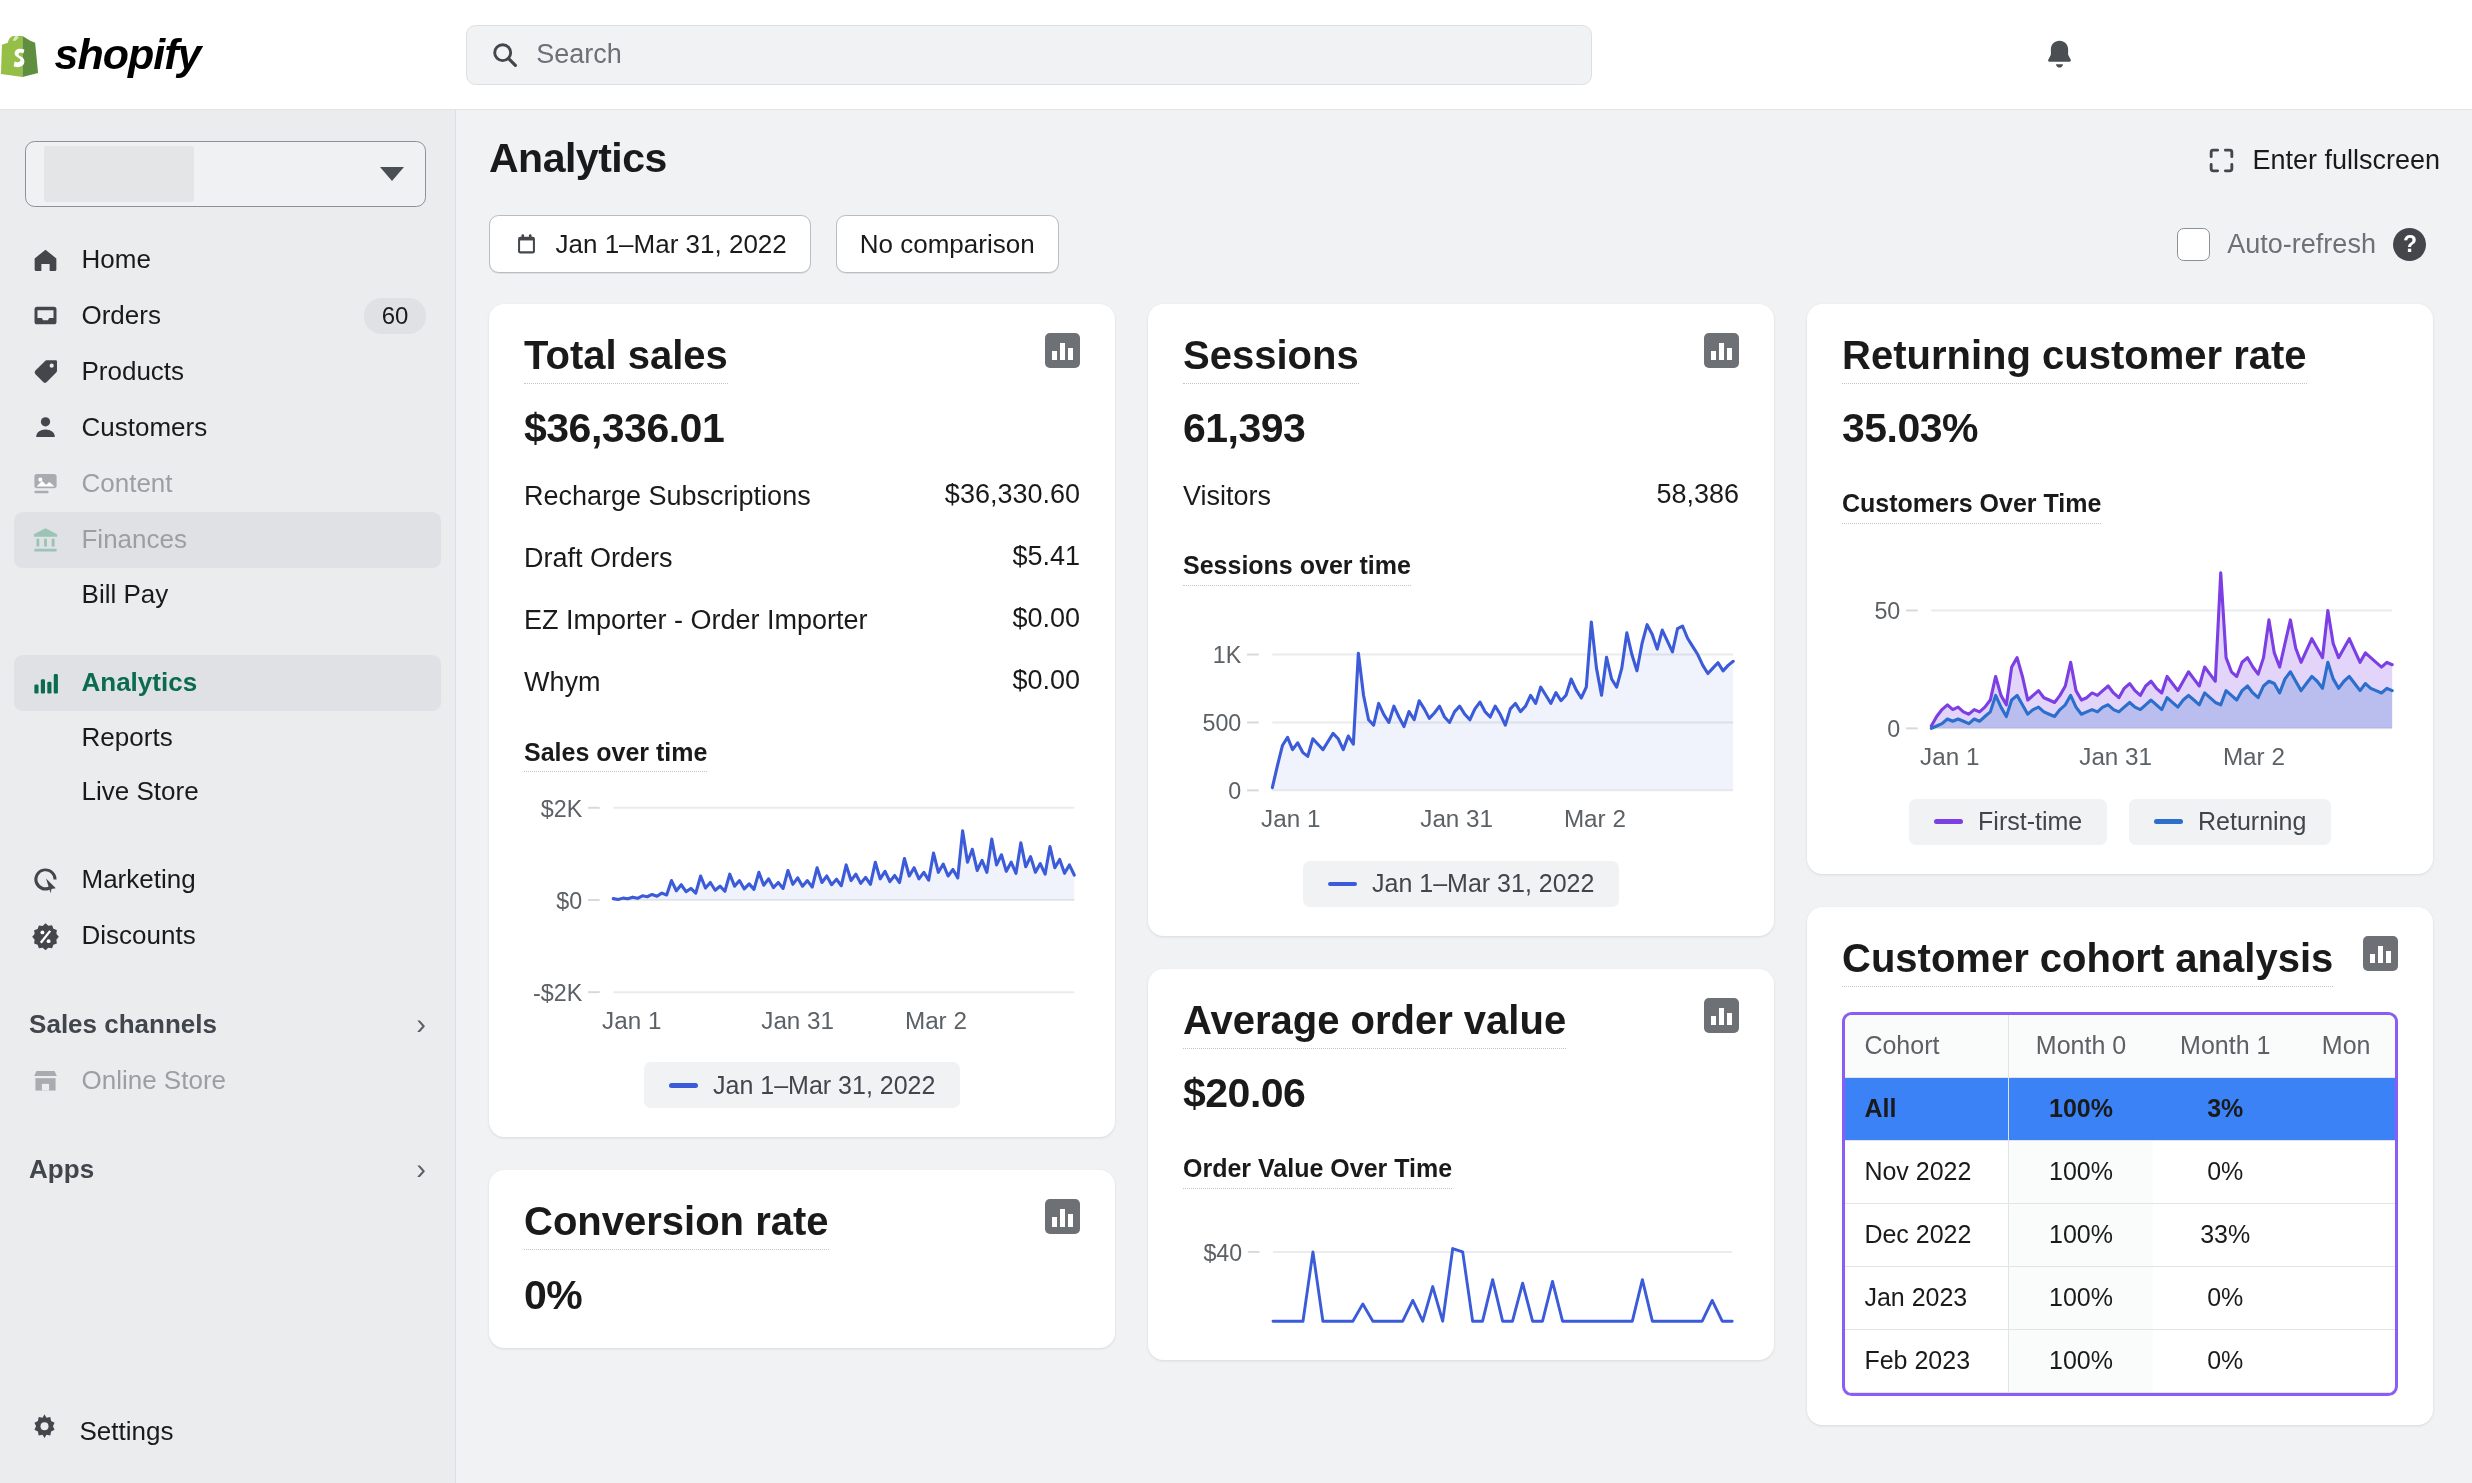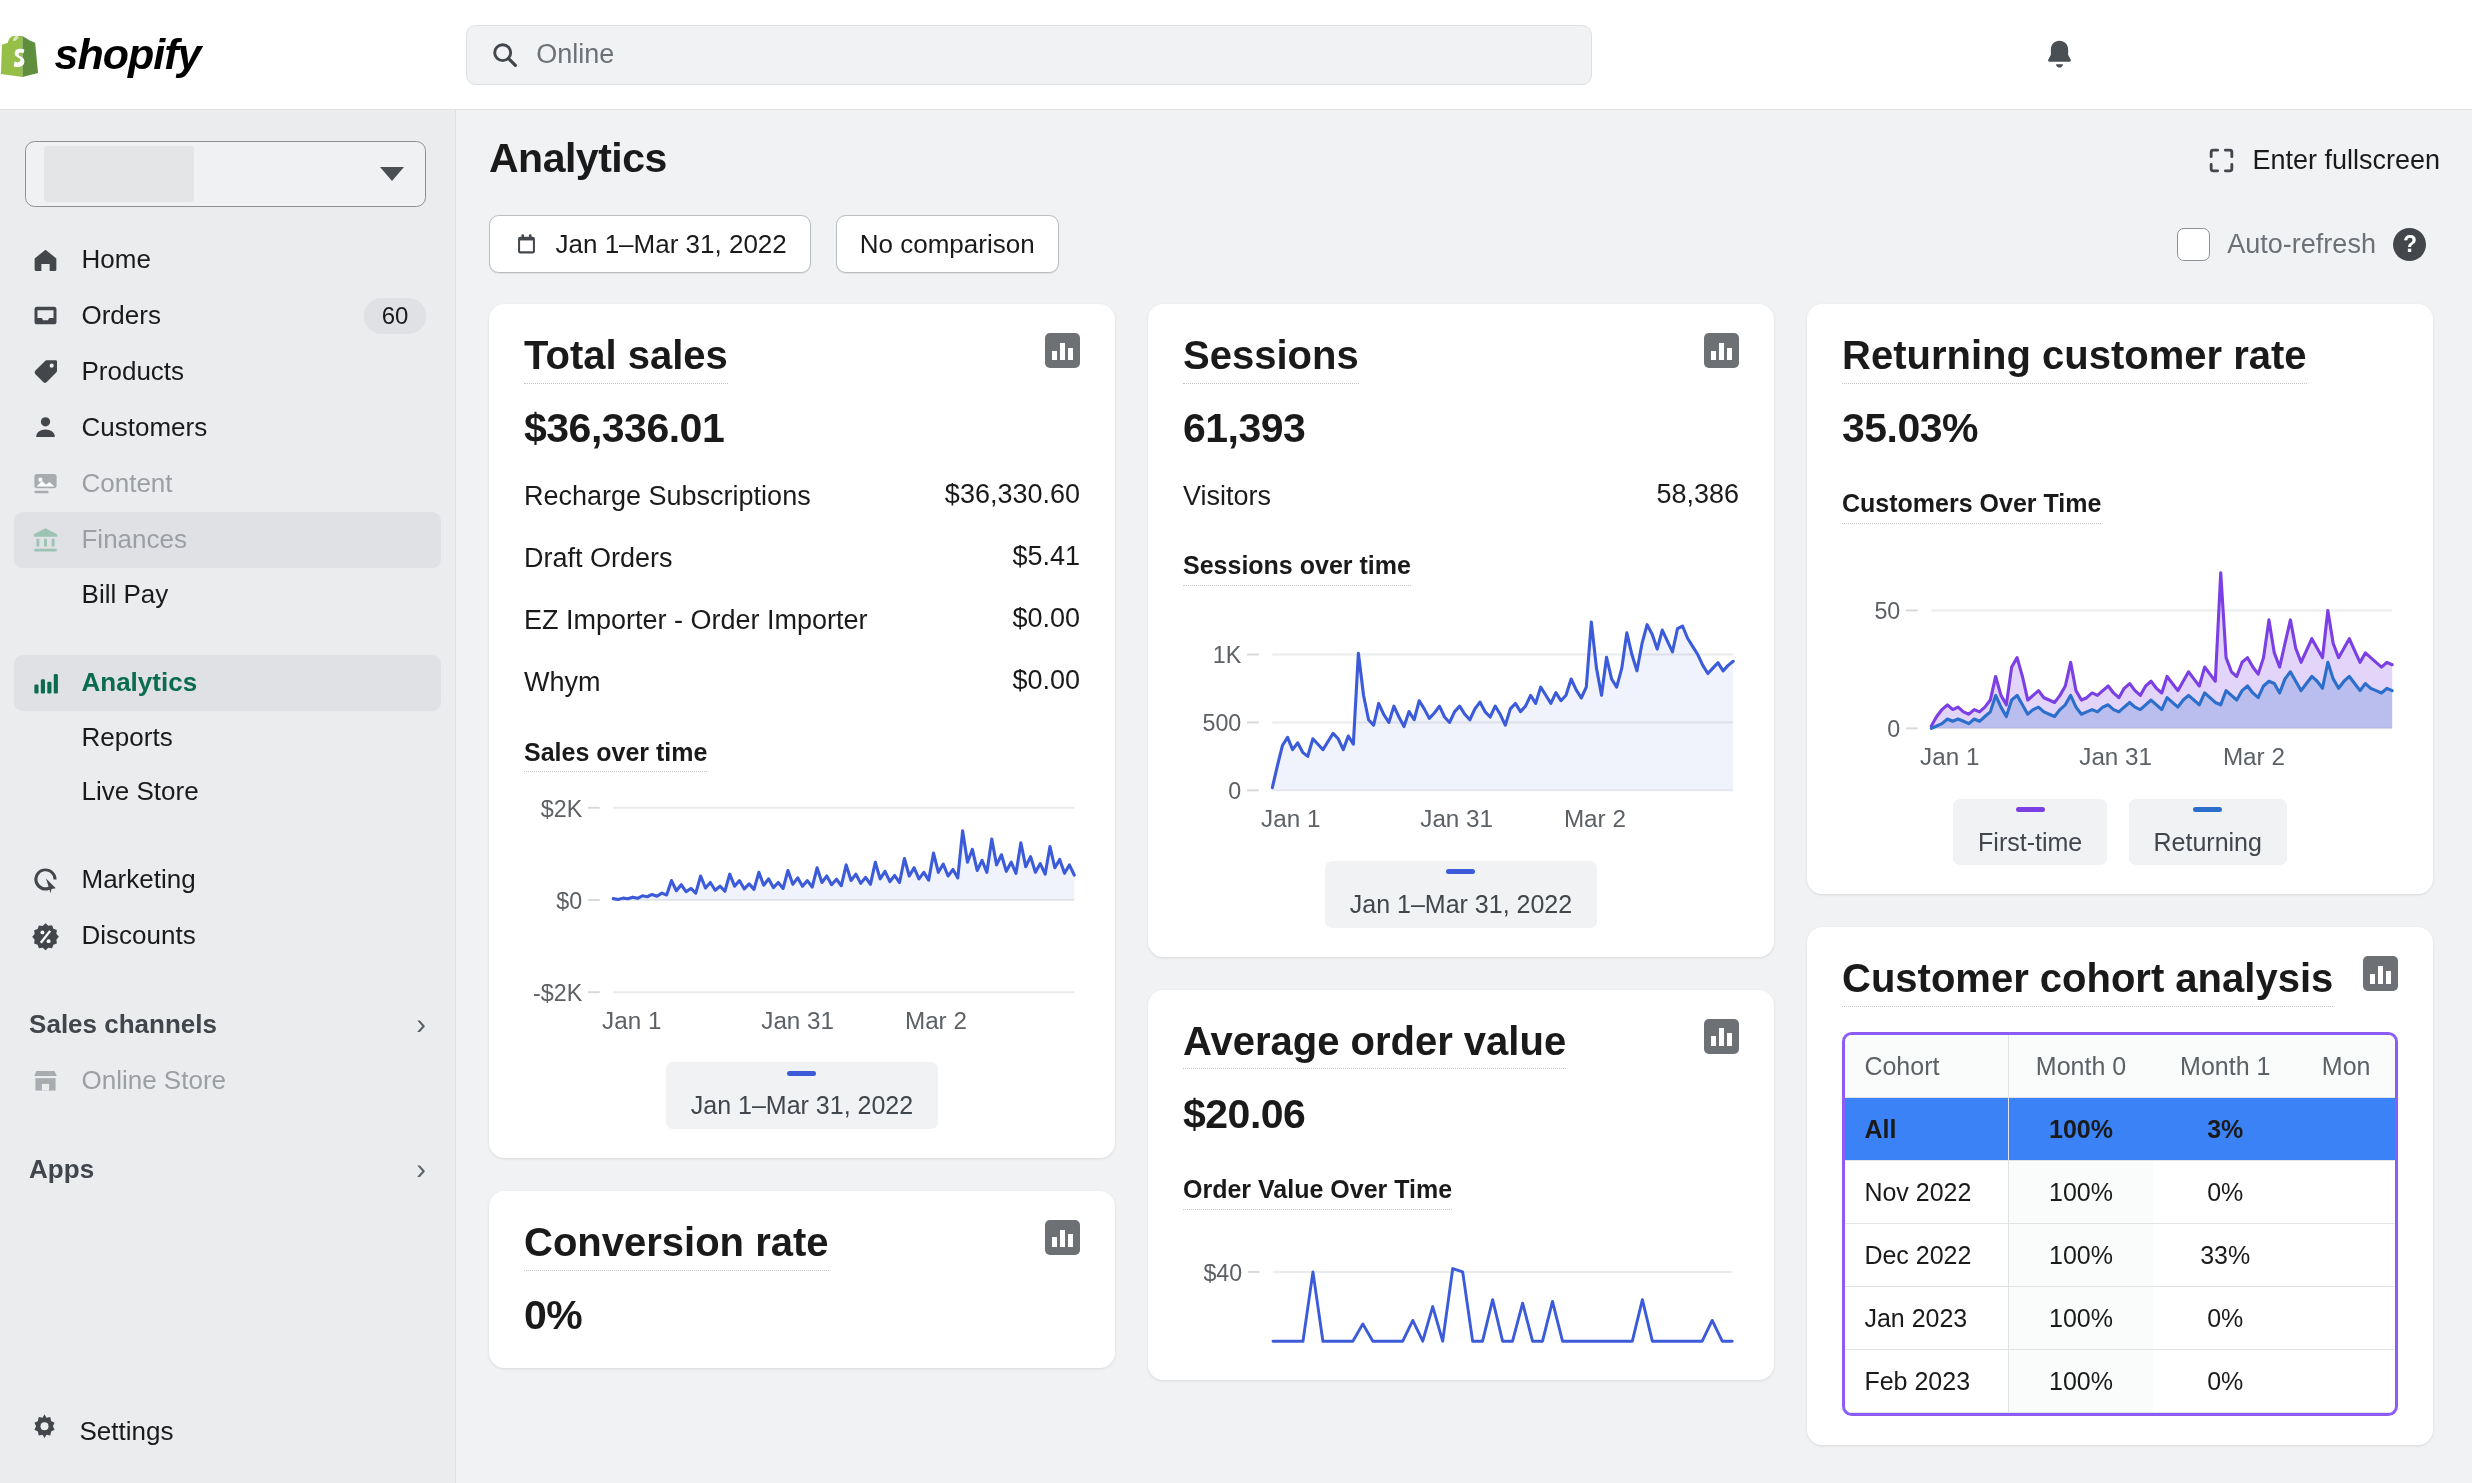"Online" span.ph { text: Online -> Search }
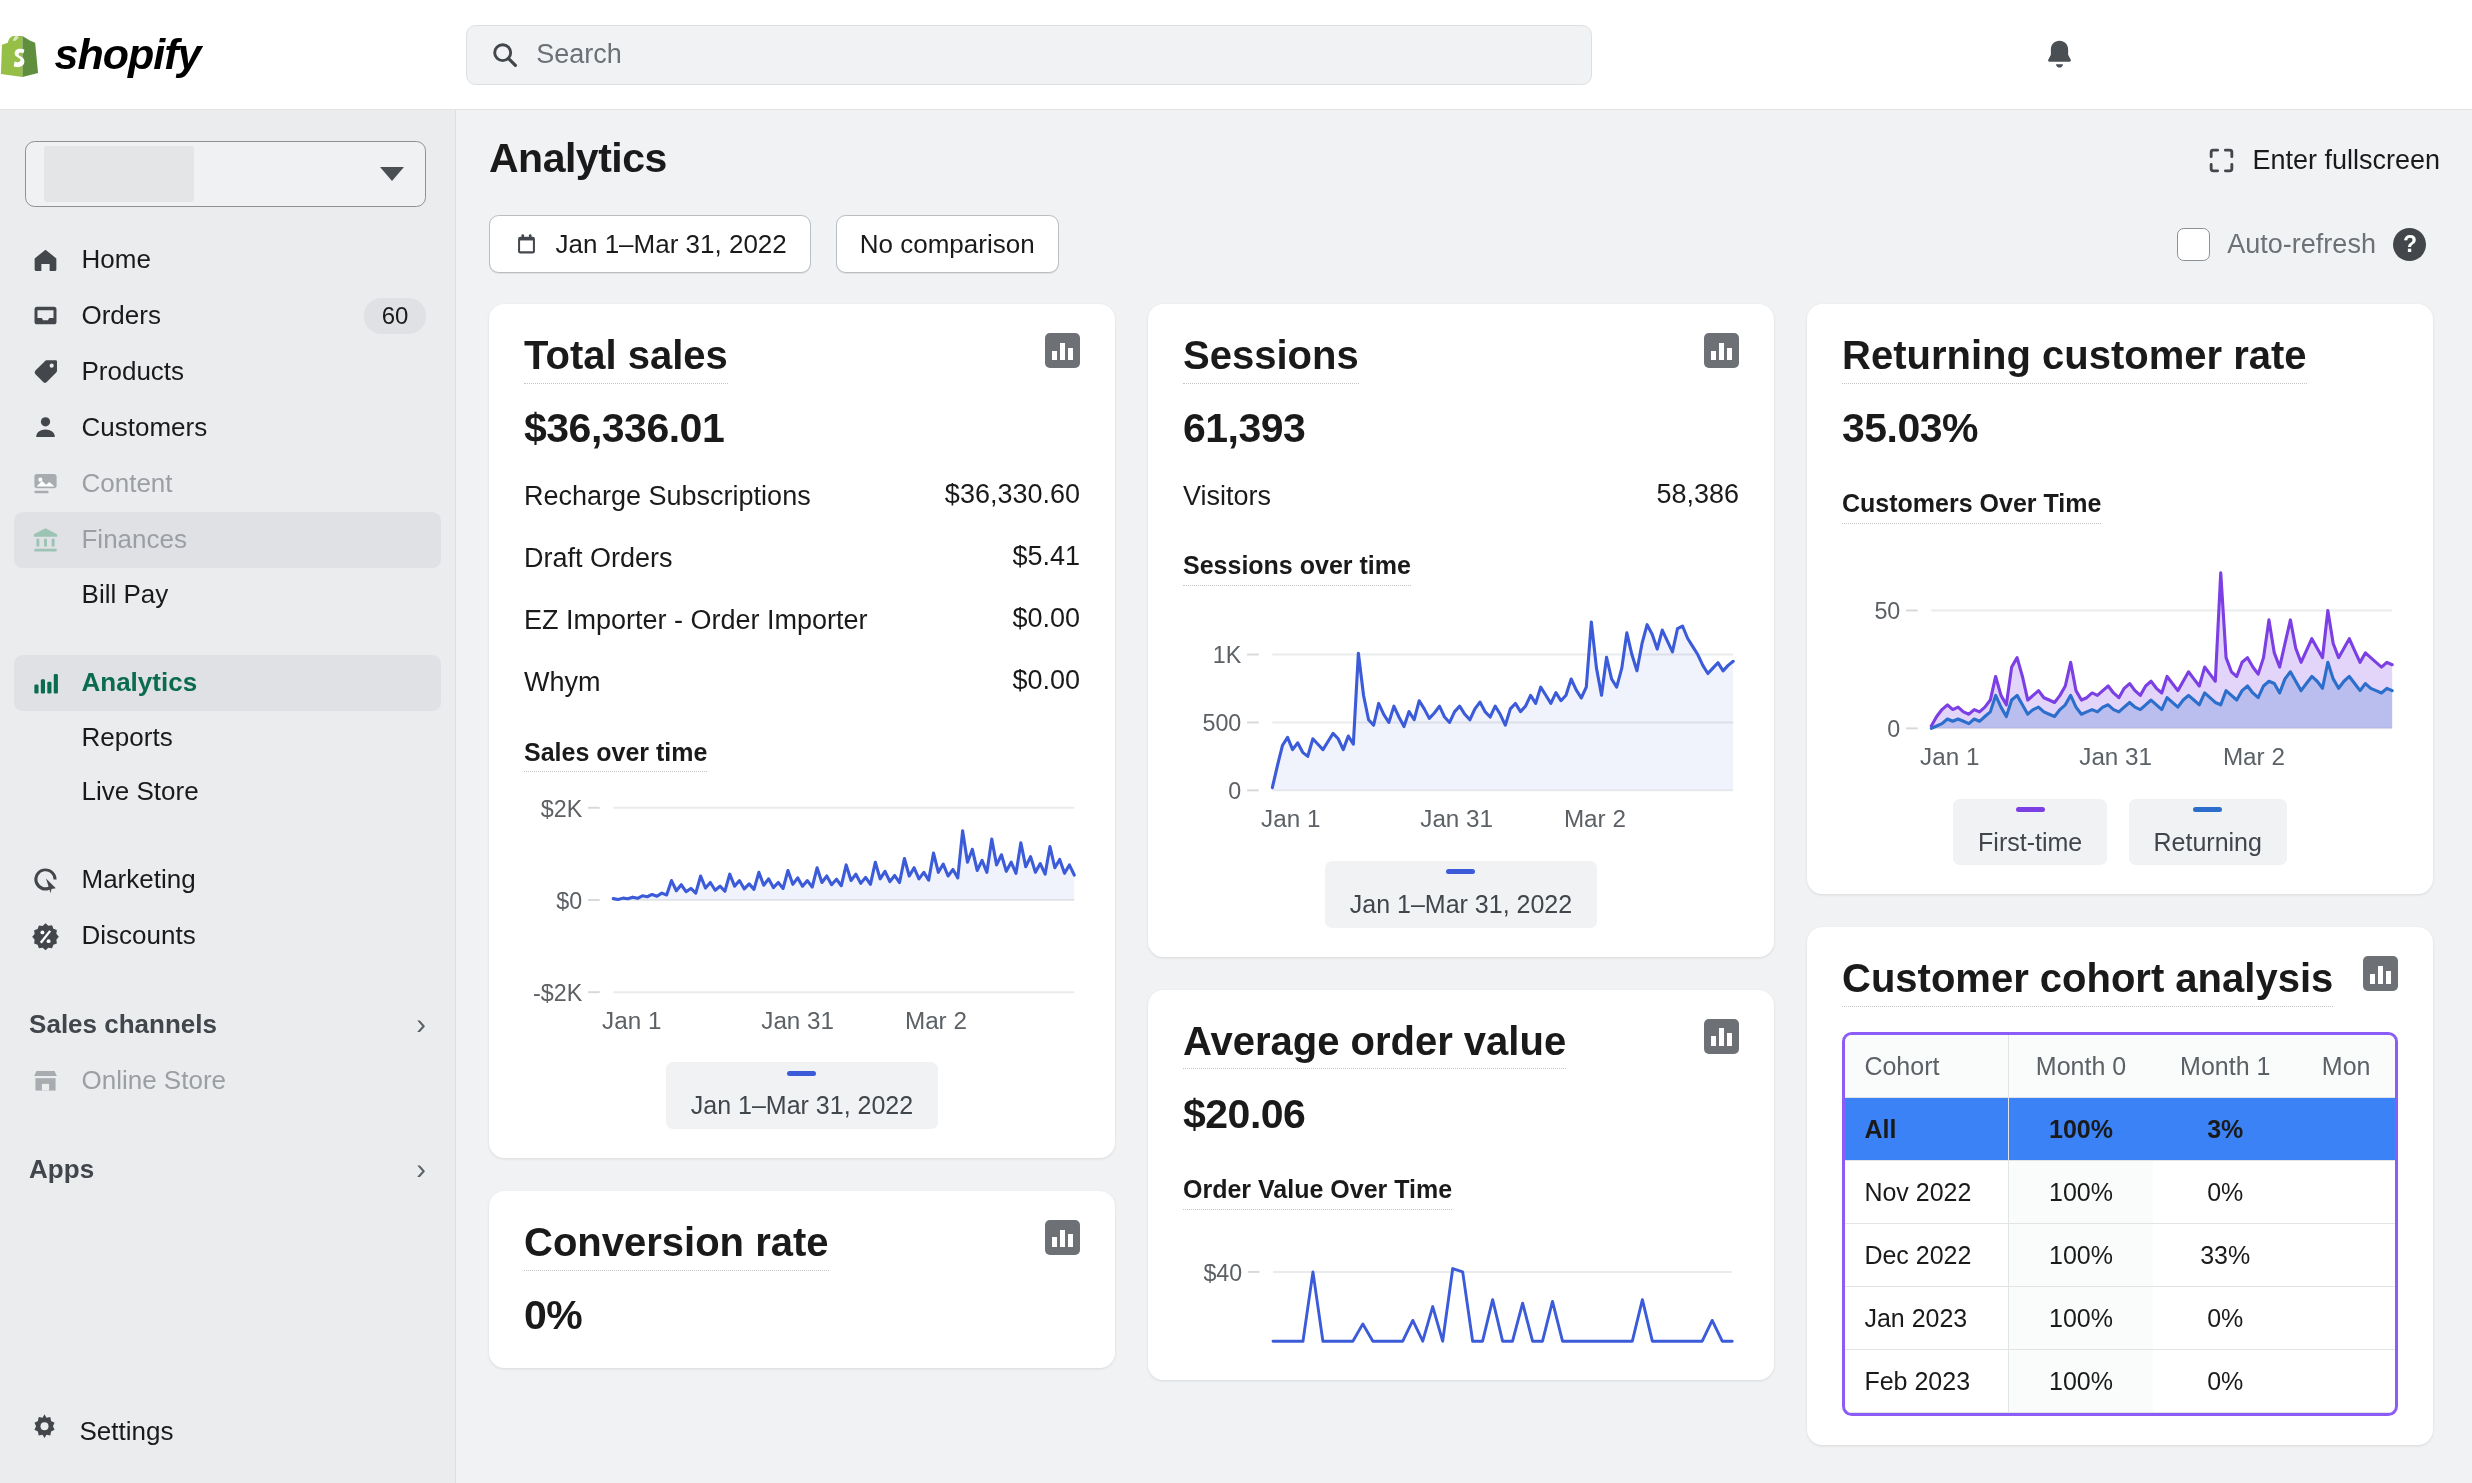"First-time" .legend-pill { flex-direction: column -> none }
